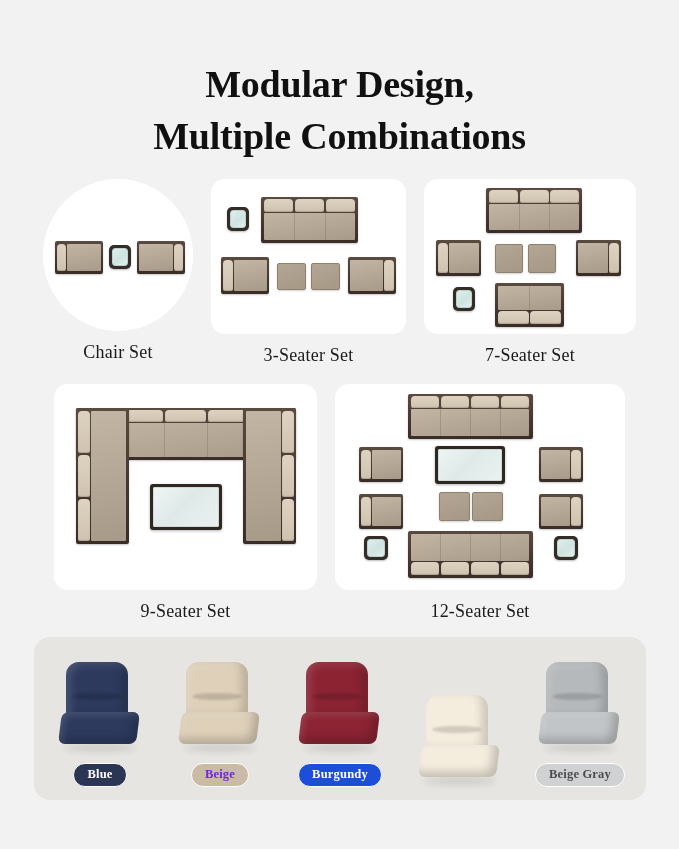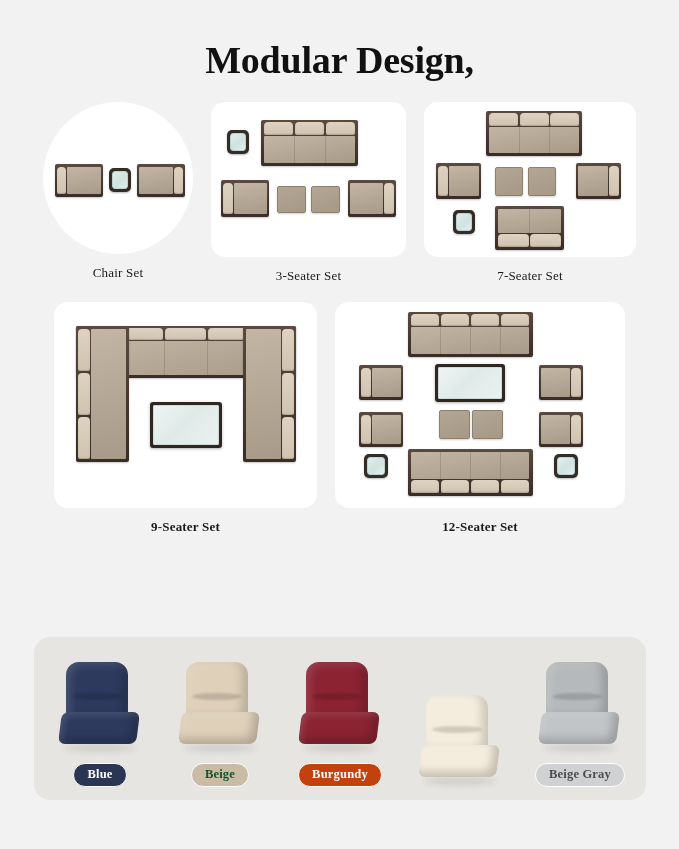"Modular Design," .title-block { margin-top: none -> 24px }
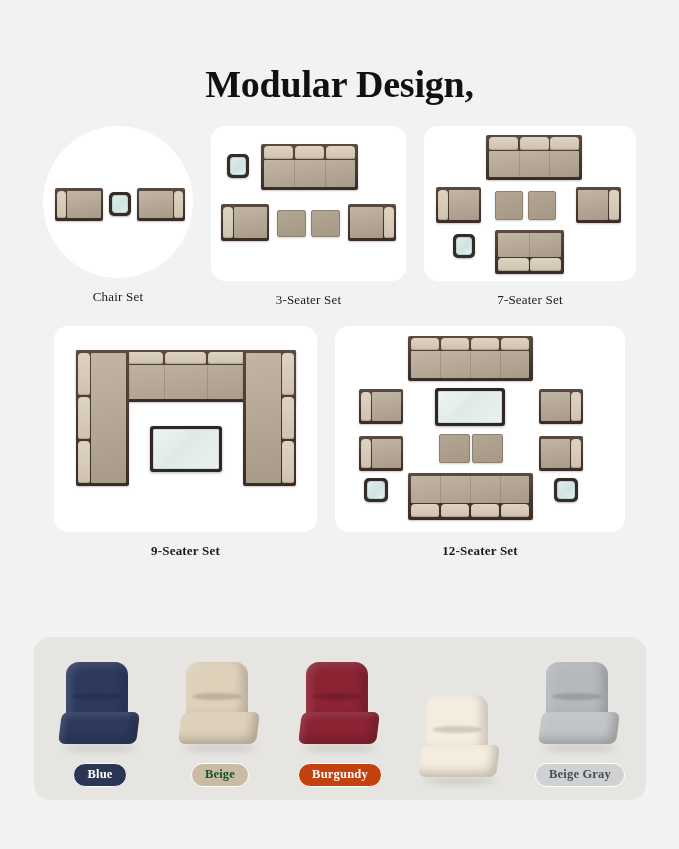"Multiple Combinations" div.title-line { html: none -> <div>Multiple Combinations</div> }
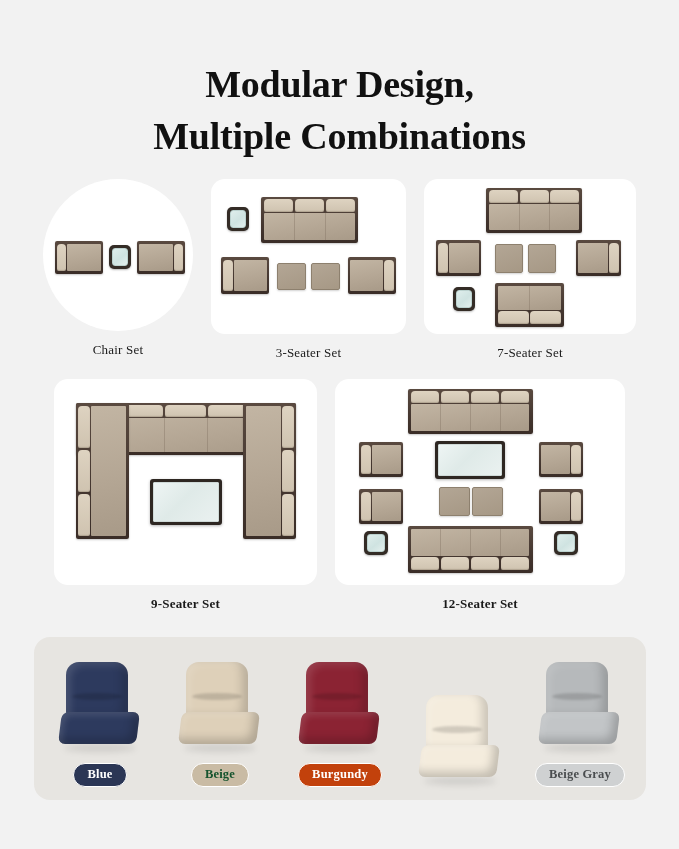"Chair Set" .card-label { font-size: 13px -> 18px }
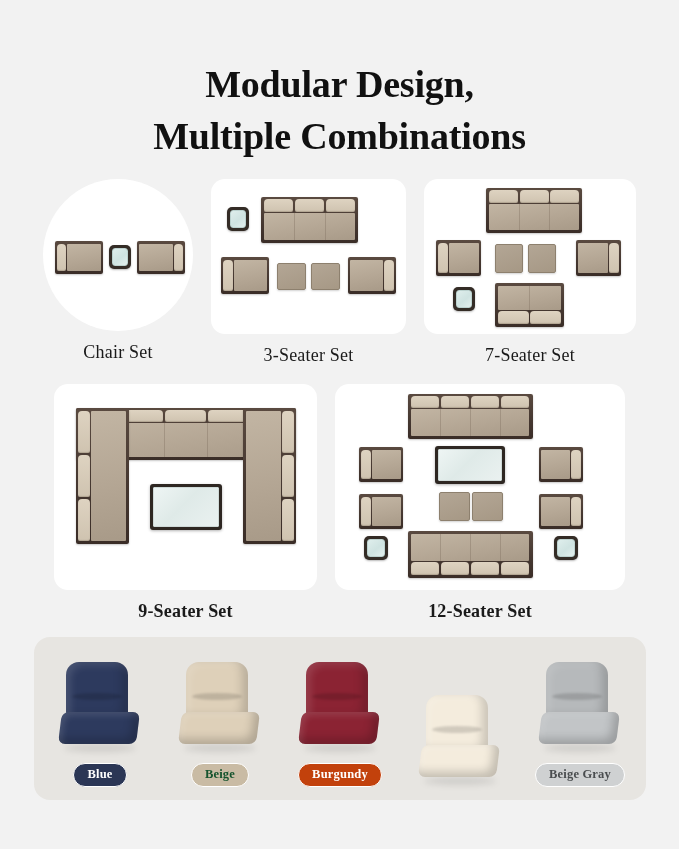"9-Seater Set" .config-row.row2 { font-weight: bold -> none }
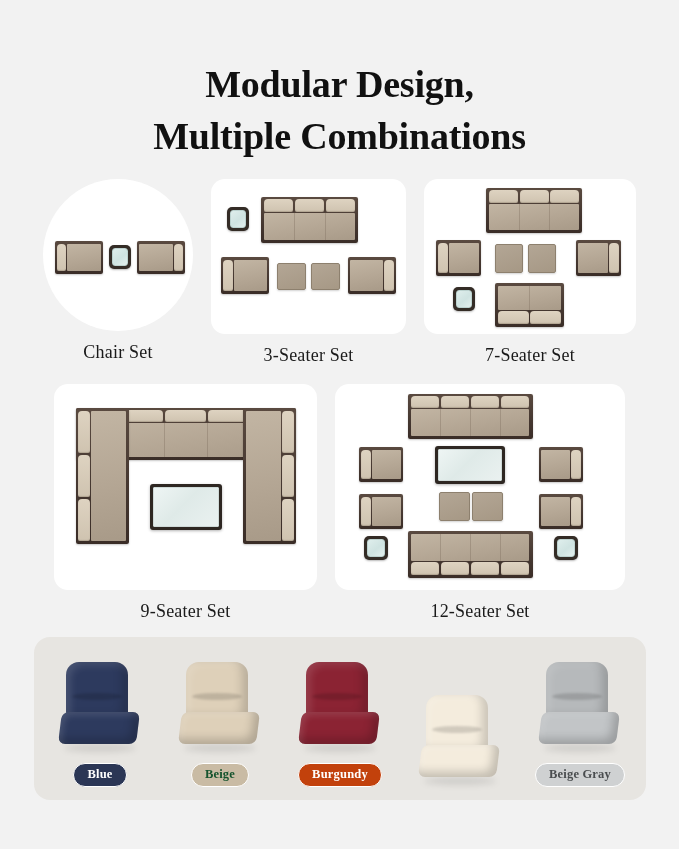"Beige" div.pill { color: #14532d -> #6d28d9 }
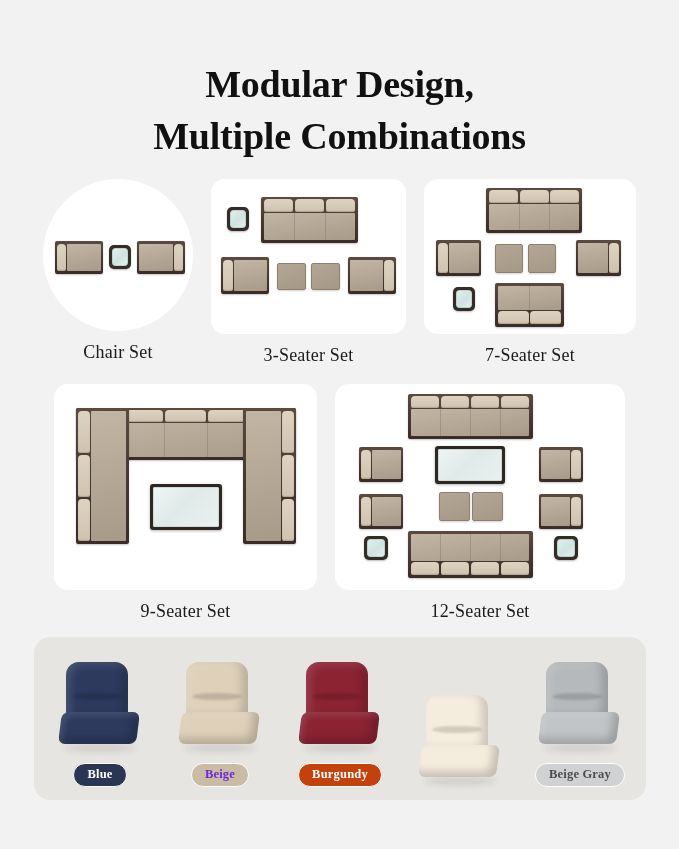"Burgundy" div.pill { background: #c2410c -> #1d4ed8 }
